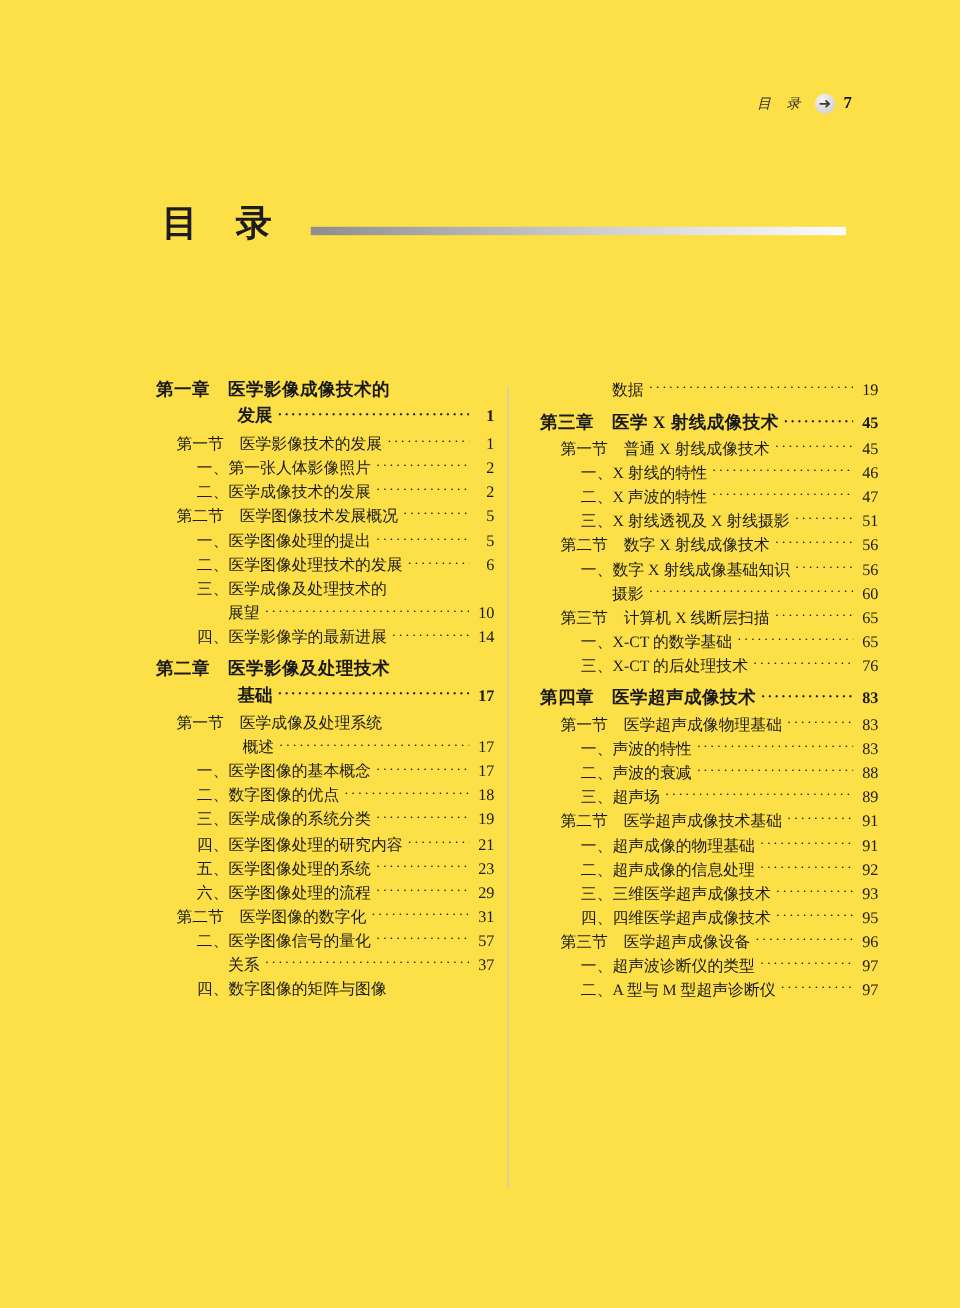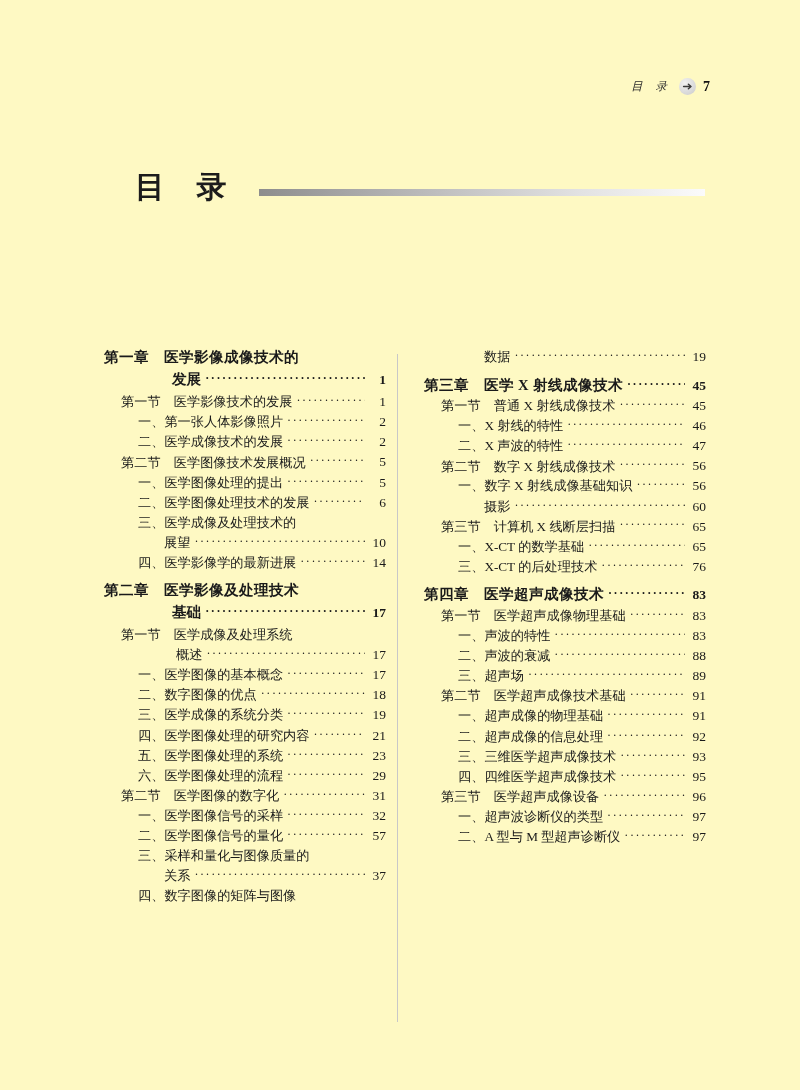"目 录" .page { background: #fef9c3 -> #fde047 }
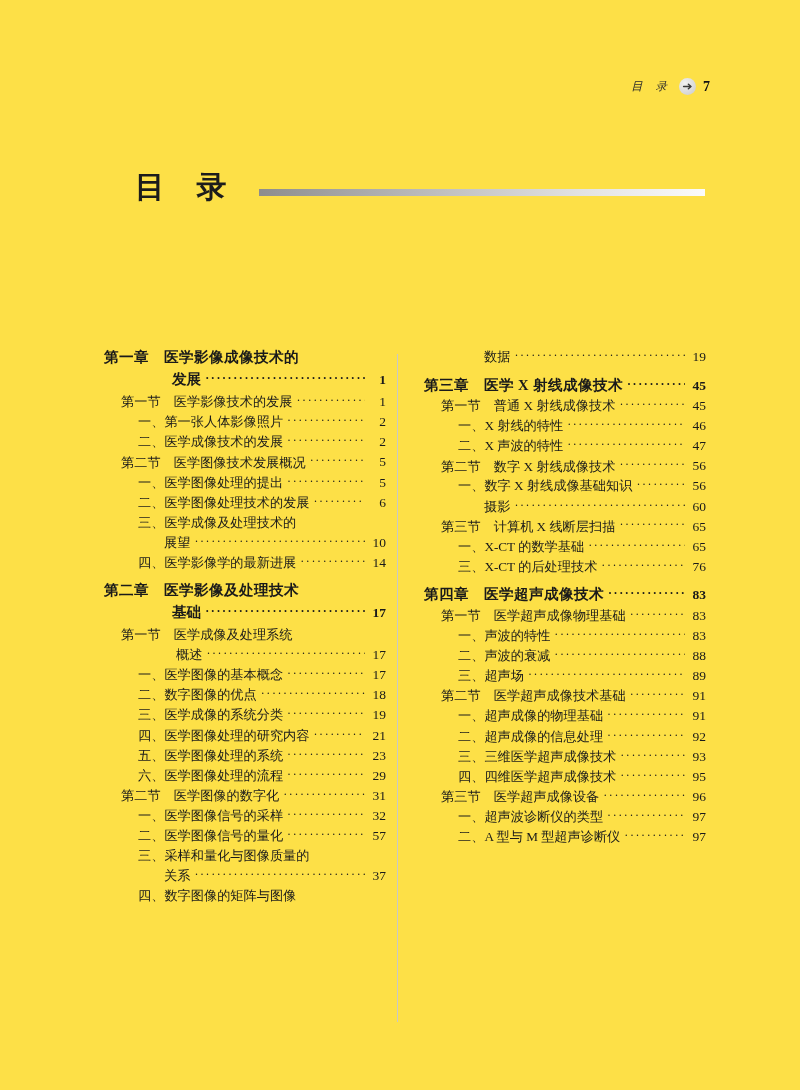"第一章 医学影像成像技术的" .toc { left: 104px -> 130px; margin-top: 32px -> none }
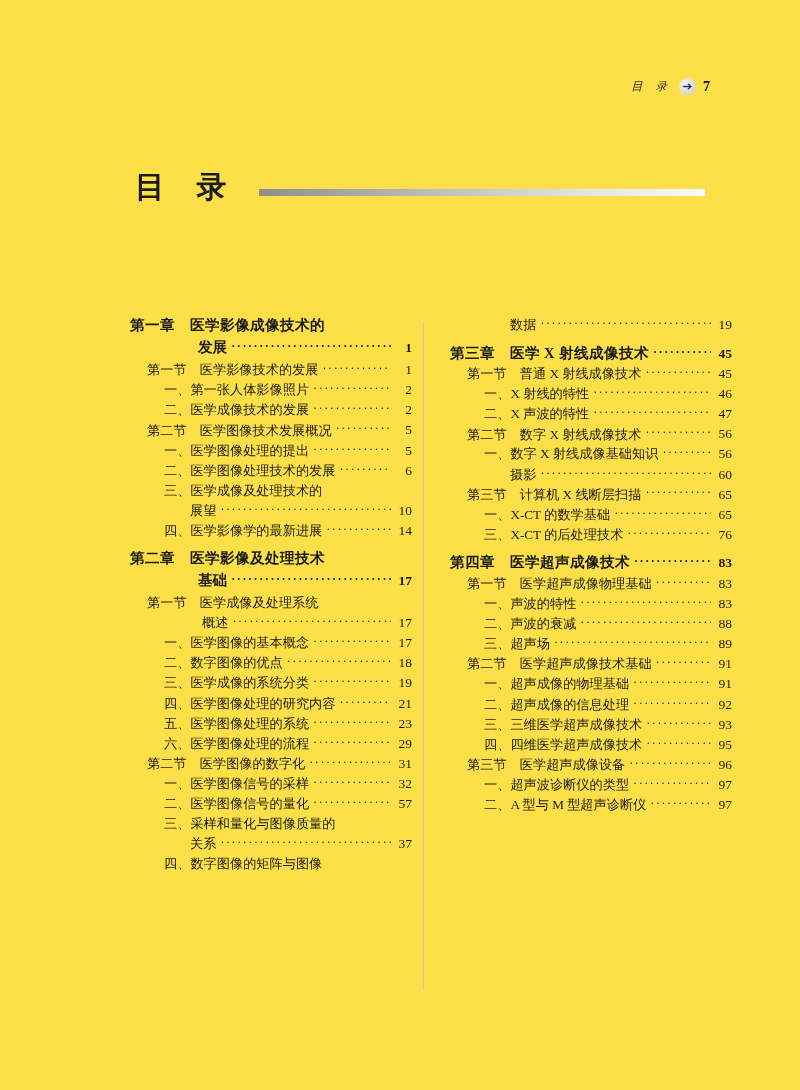"第一节 医学影像技术的发展" .lvl-section { align-items: center -> none }
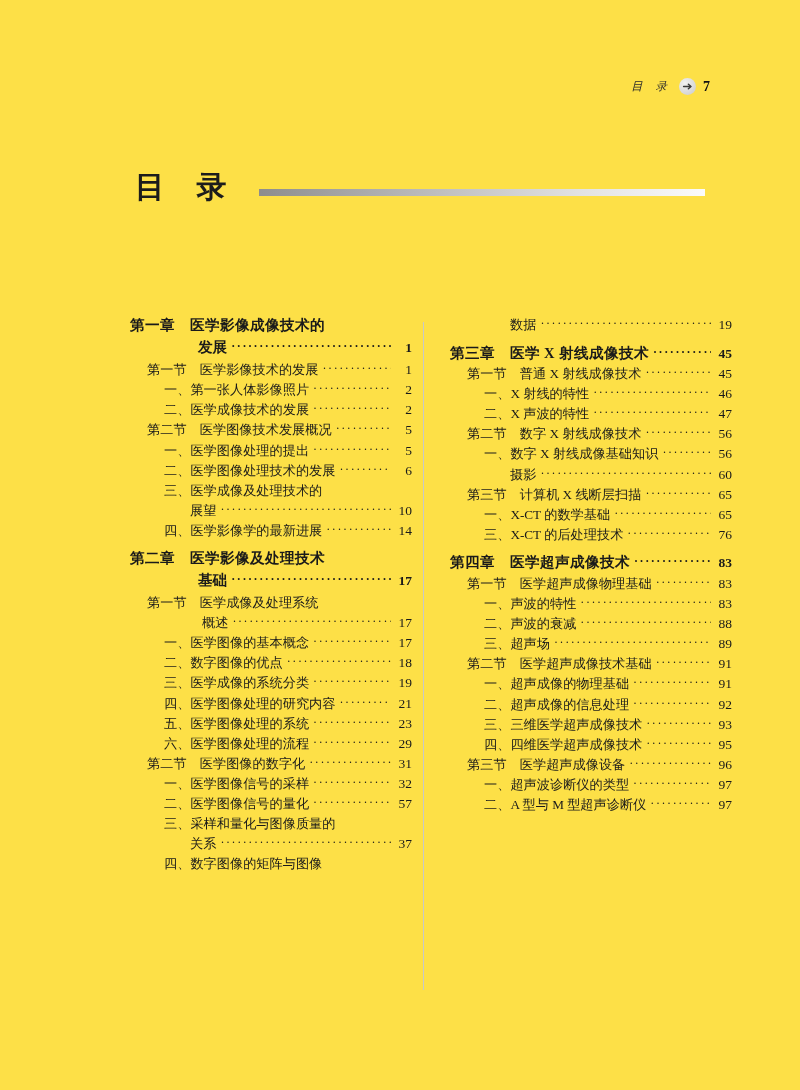"三、X 射线透视及 X 射线摄影" div.entry { html: none -> <div> <span>三、X 射线透视及 X 射线摄影</span> <span></span> <span>51</span> </div> }
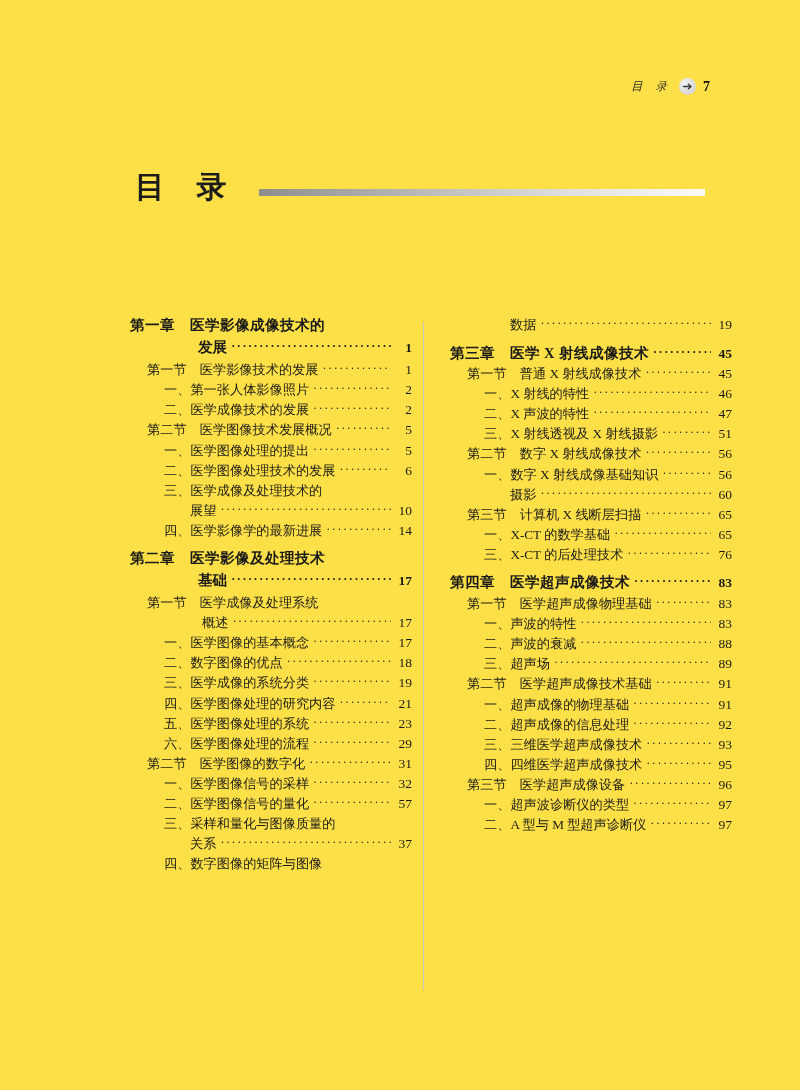"一、医学图像信号的采样" div.entry { html: <div> <span>一、医学图像信号的采样</span> <span></span> <span>32</span> </div> -> none }
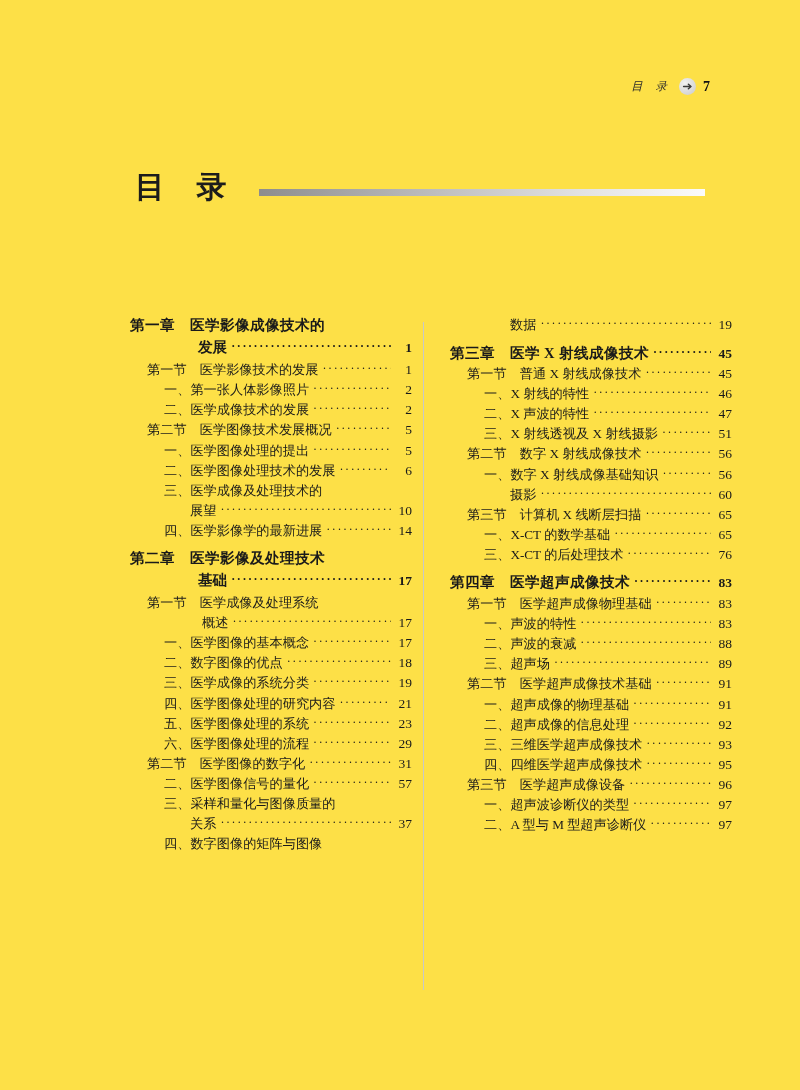"三、采样和量化与图像质量的" div.entry { html: <div> <span>三、采样和量化与图像质量的</span> <span></span> <span></span> </div> -> none }
